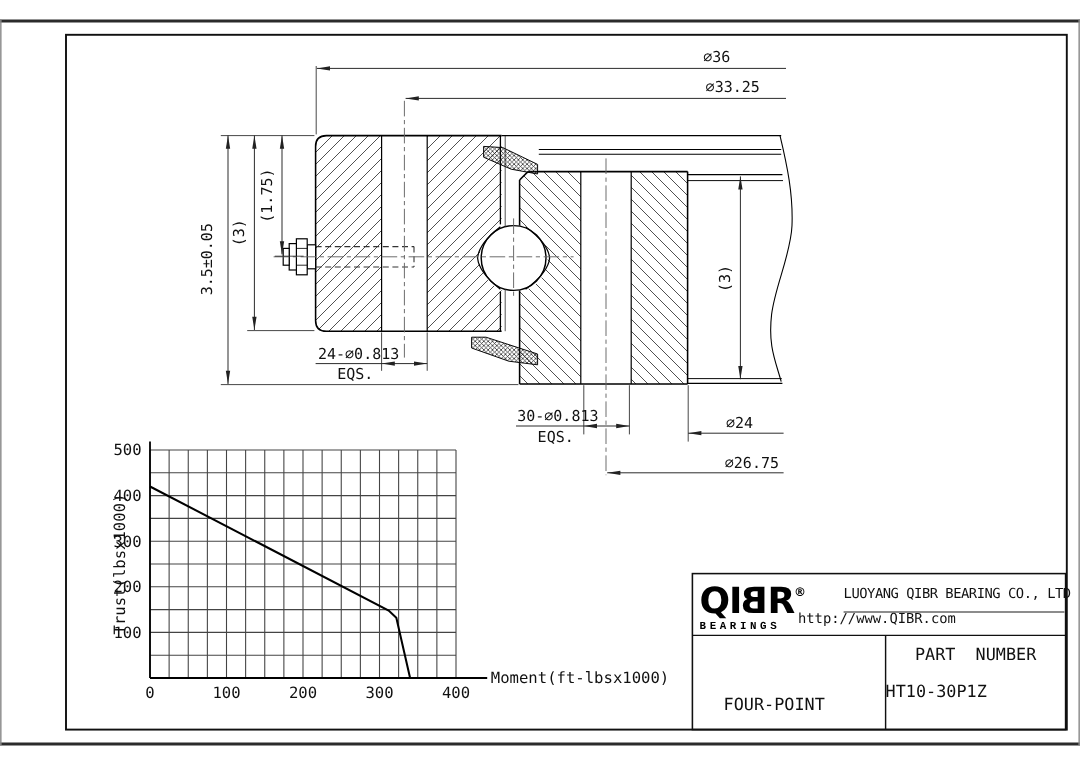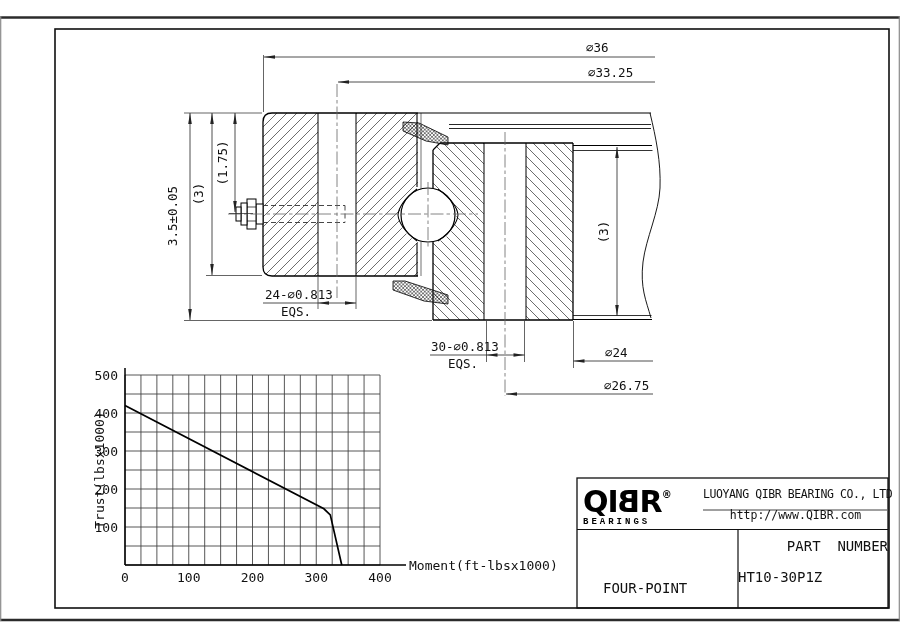"http://www.QIBR.com" div.abs { left: 703px -> 665px; text-align: center -> none }
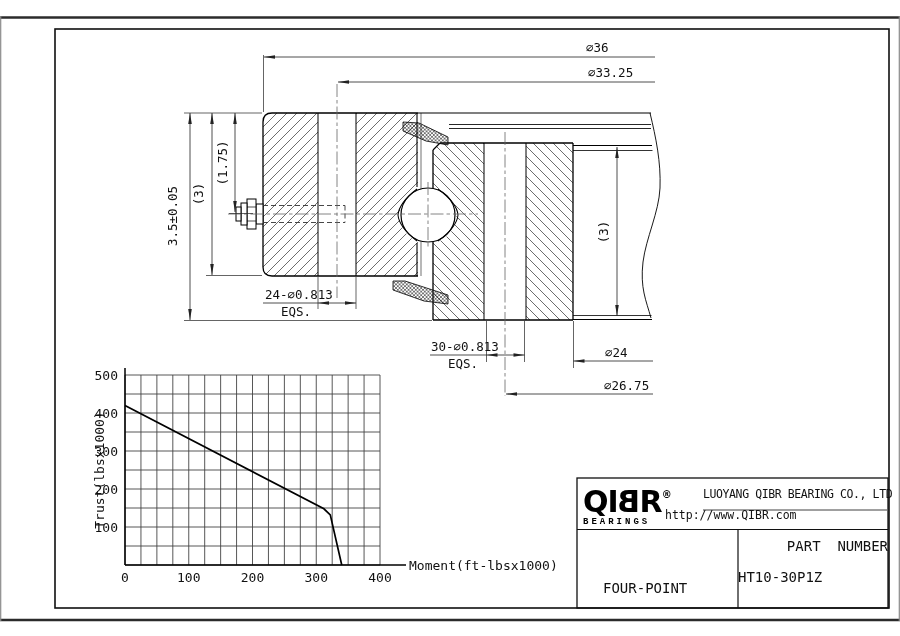"PART NUMBER" div.abs { text-align: right -> center }
